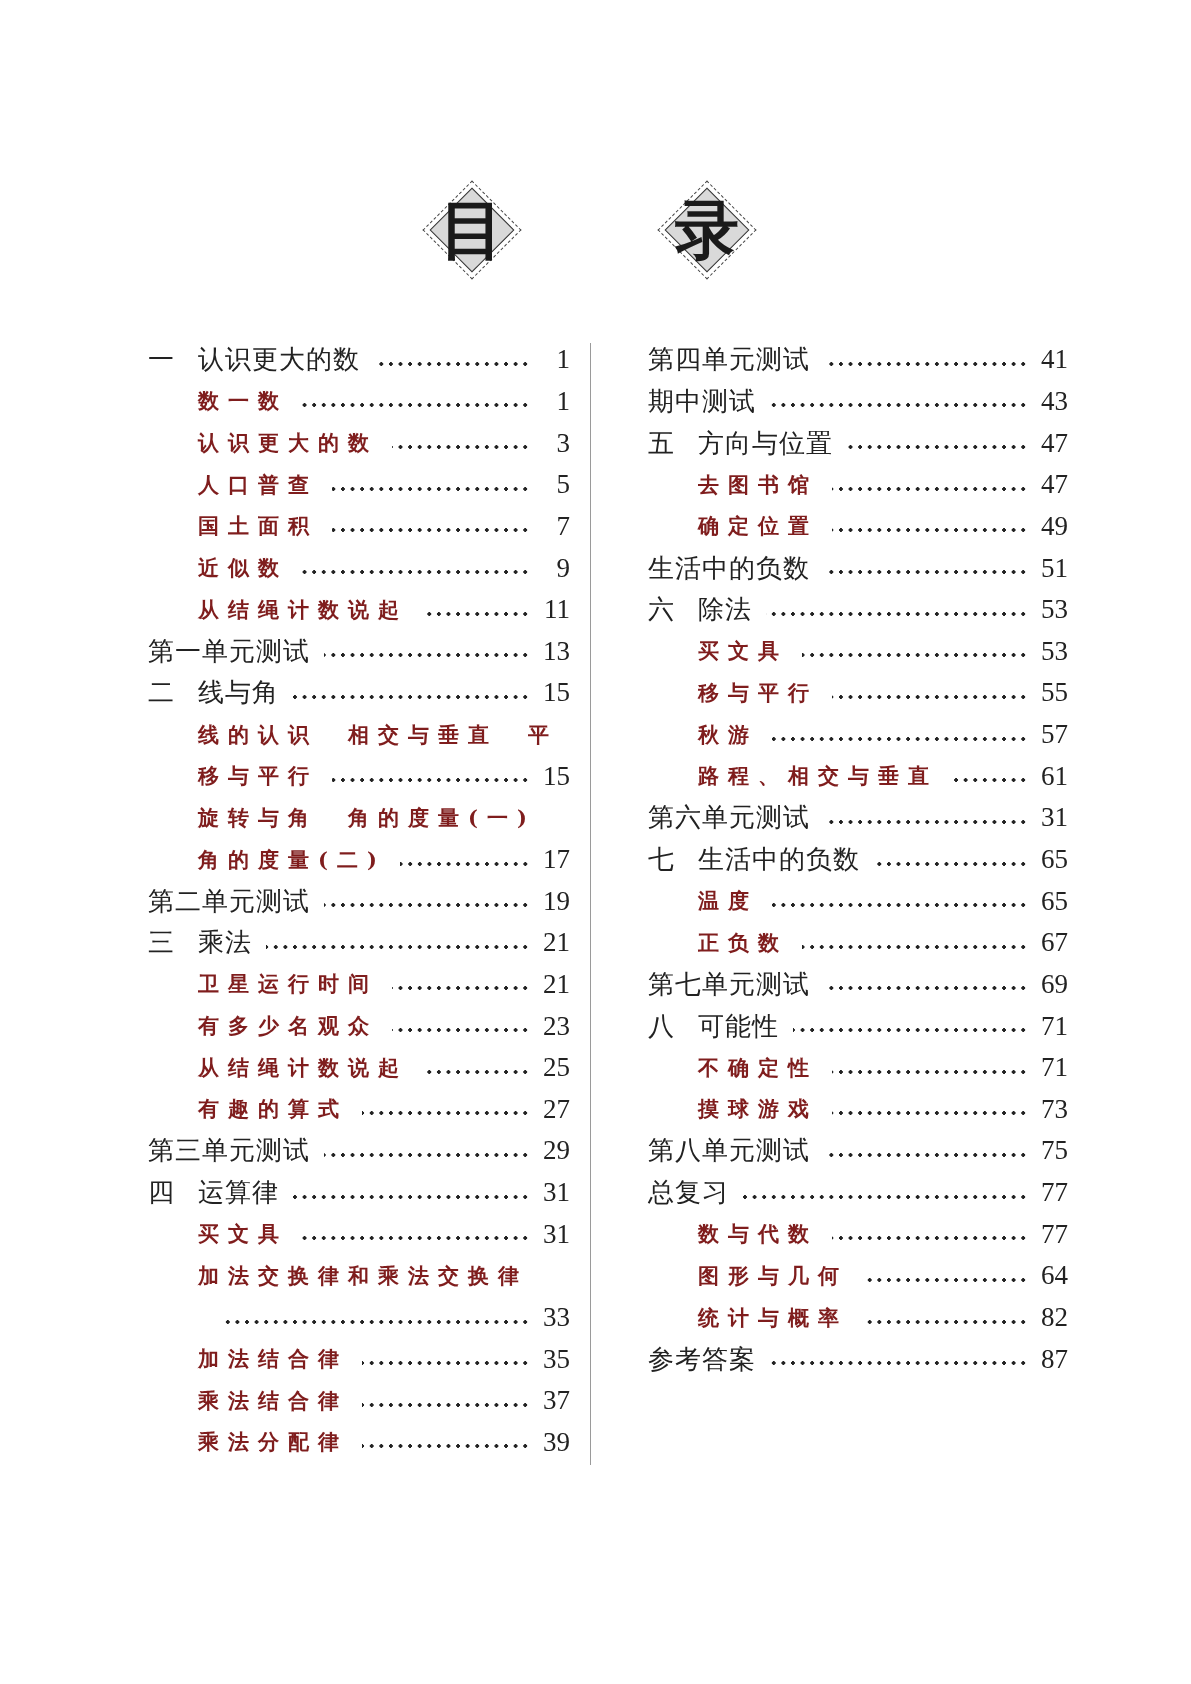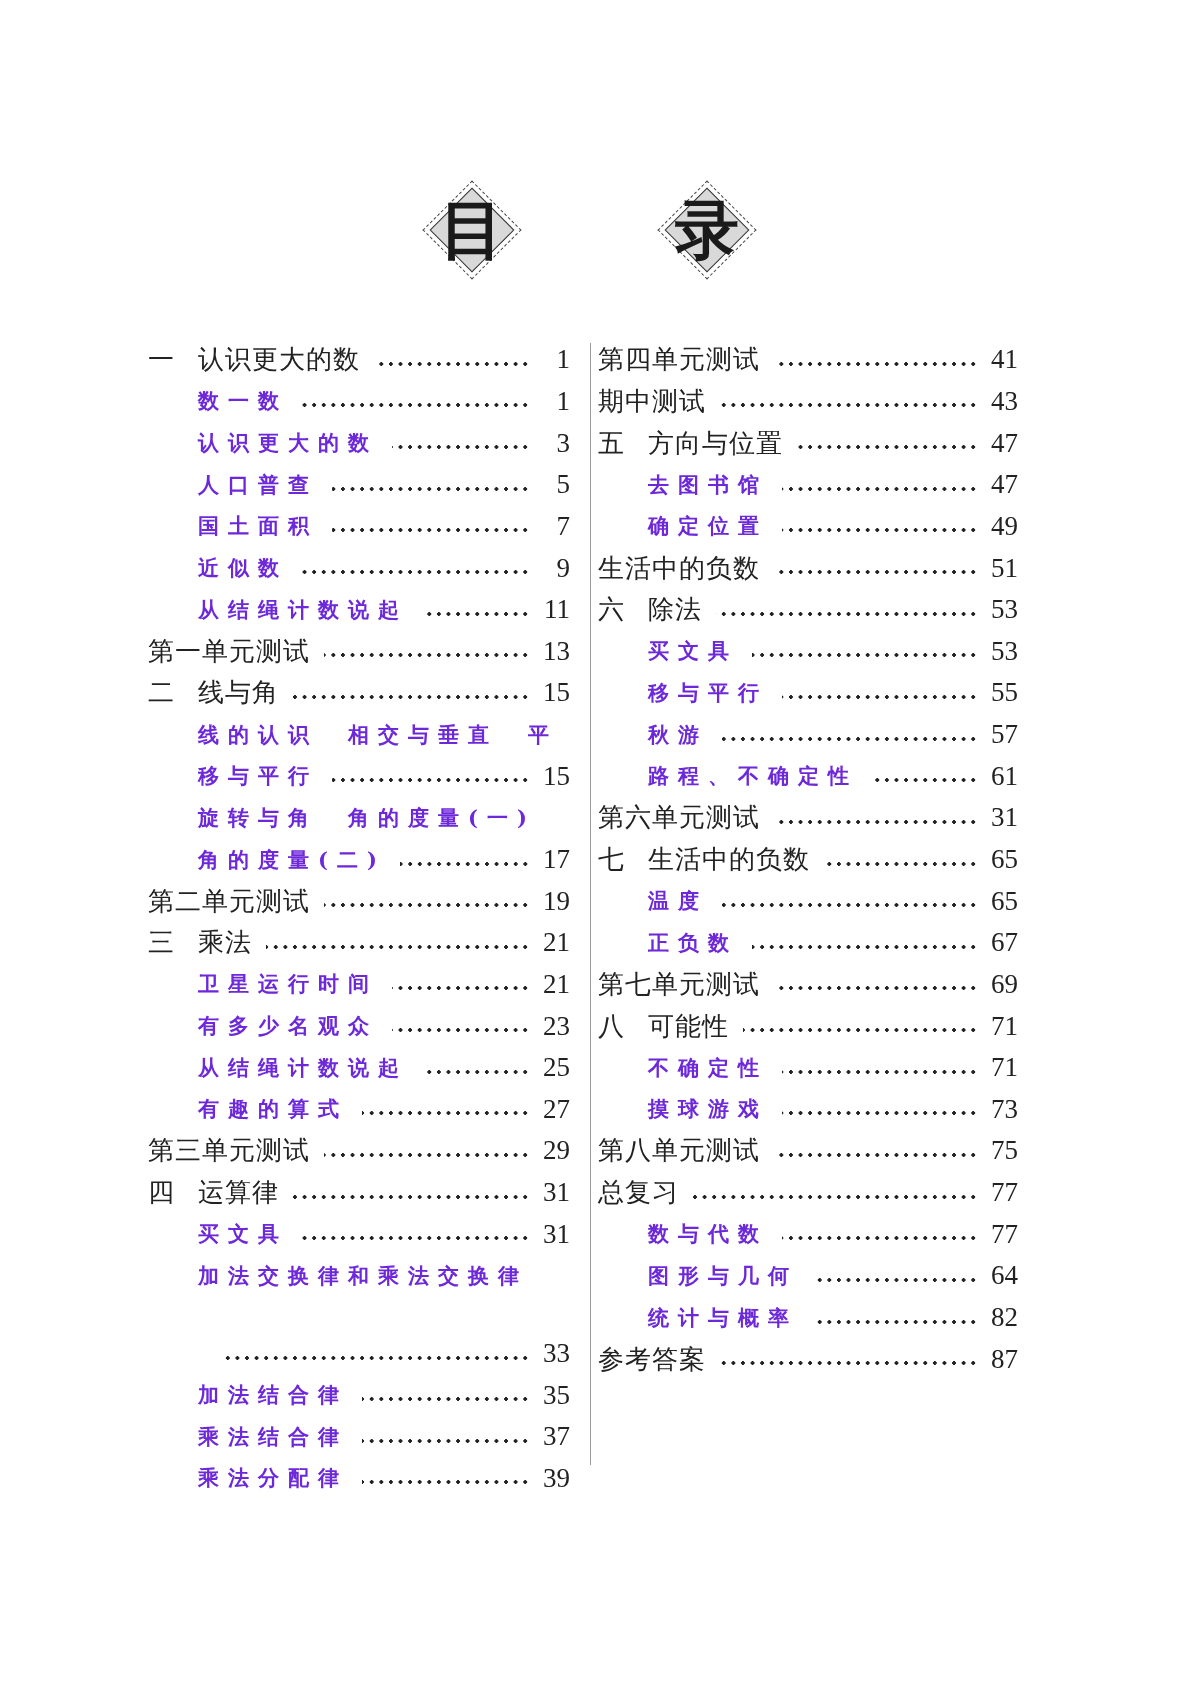"第四单元测试" .col-right { left: 598px -> 648px }
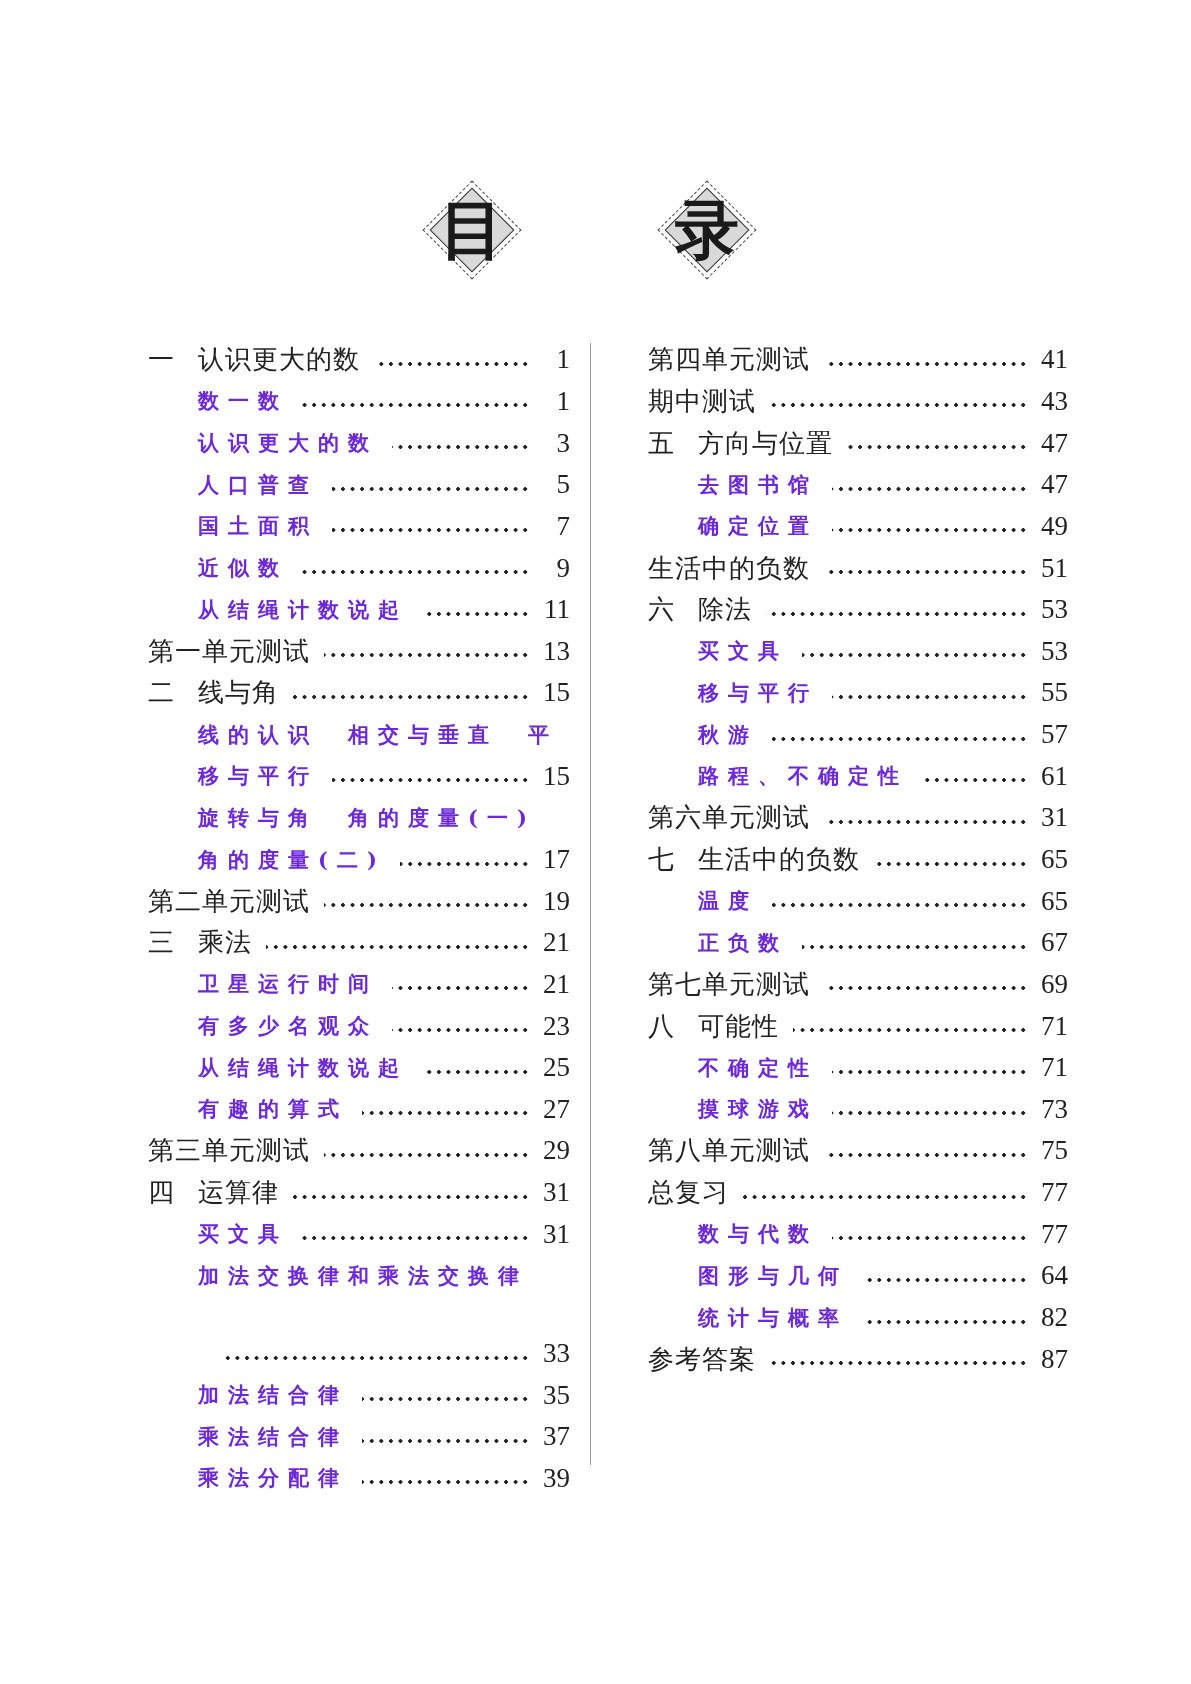"数一数" .row.lvl1 .label { color: #6d28d9 -> #7f1d1d }
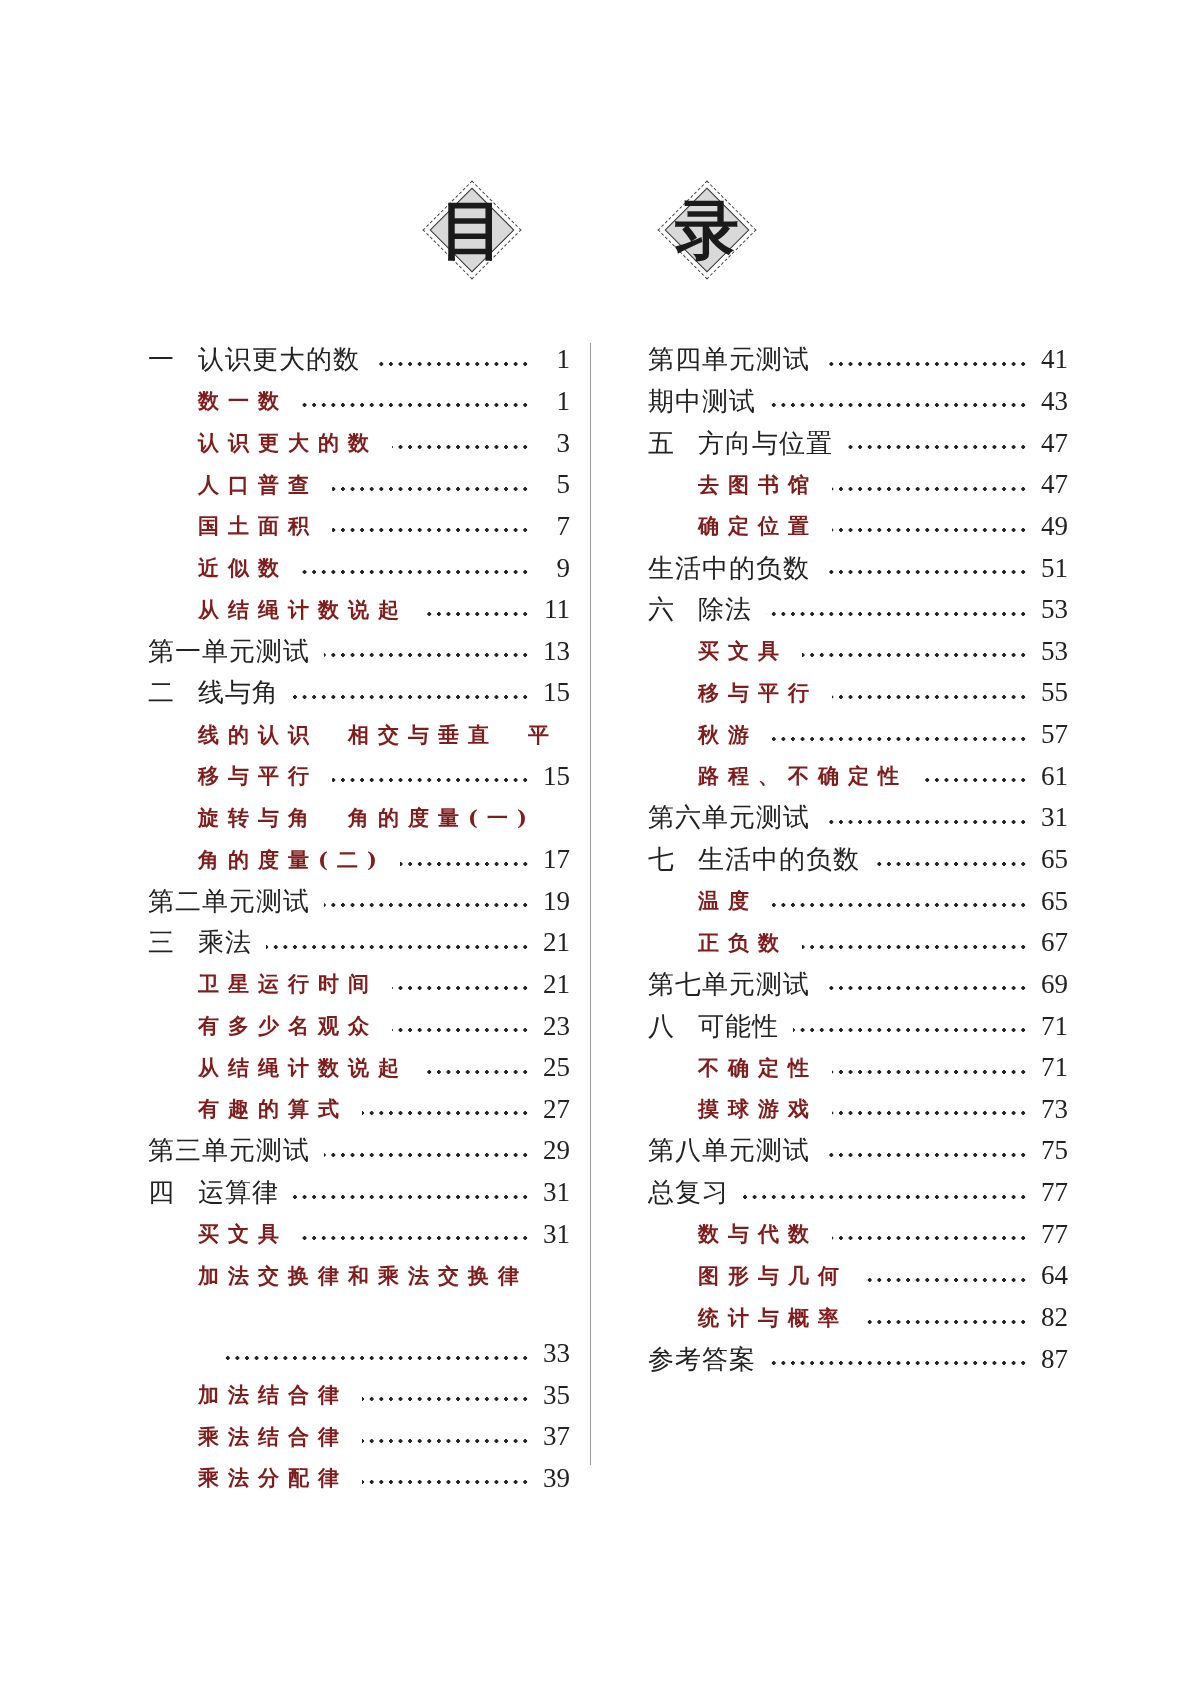"路程、不确定性" span.label { text: 不确定性 -> 相交与垂直 }
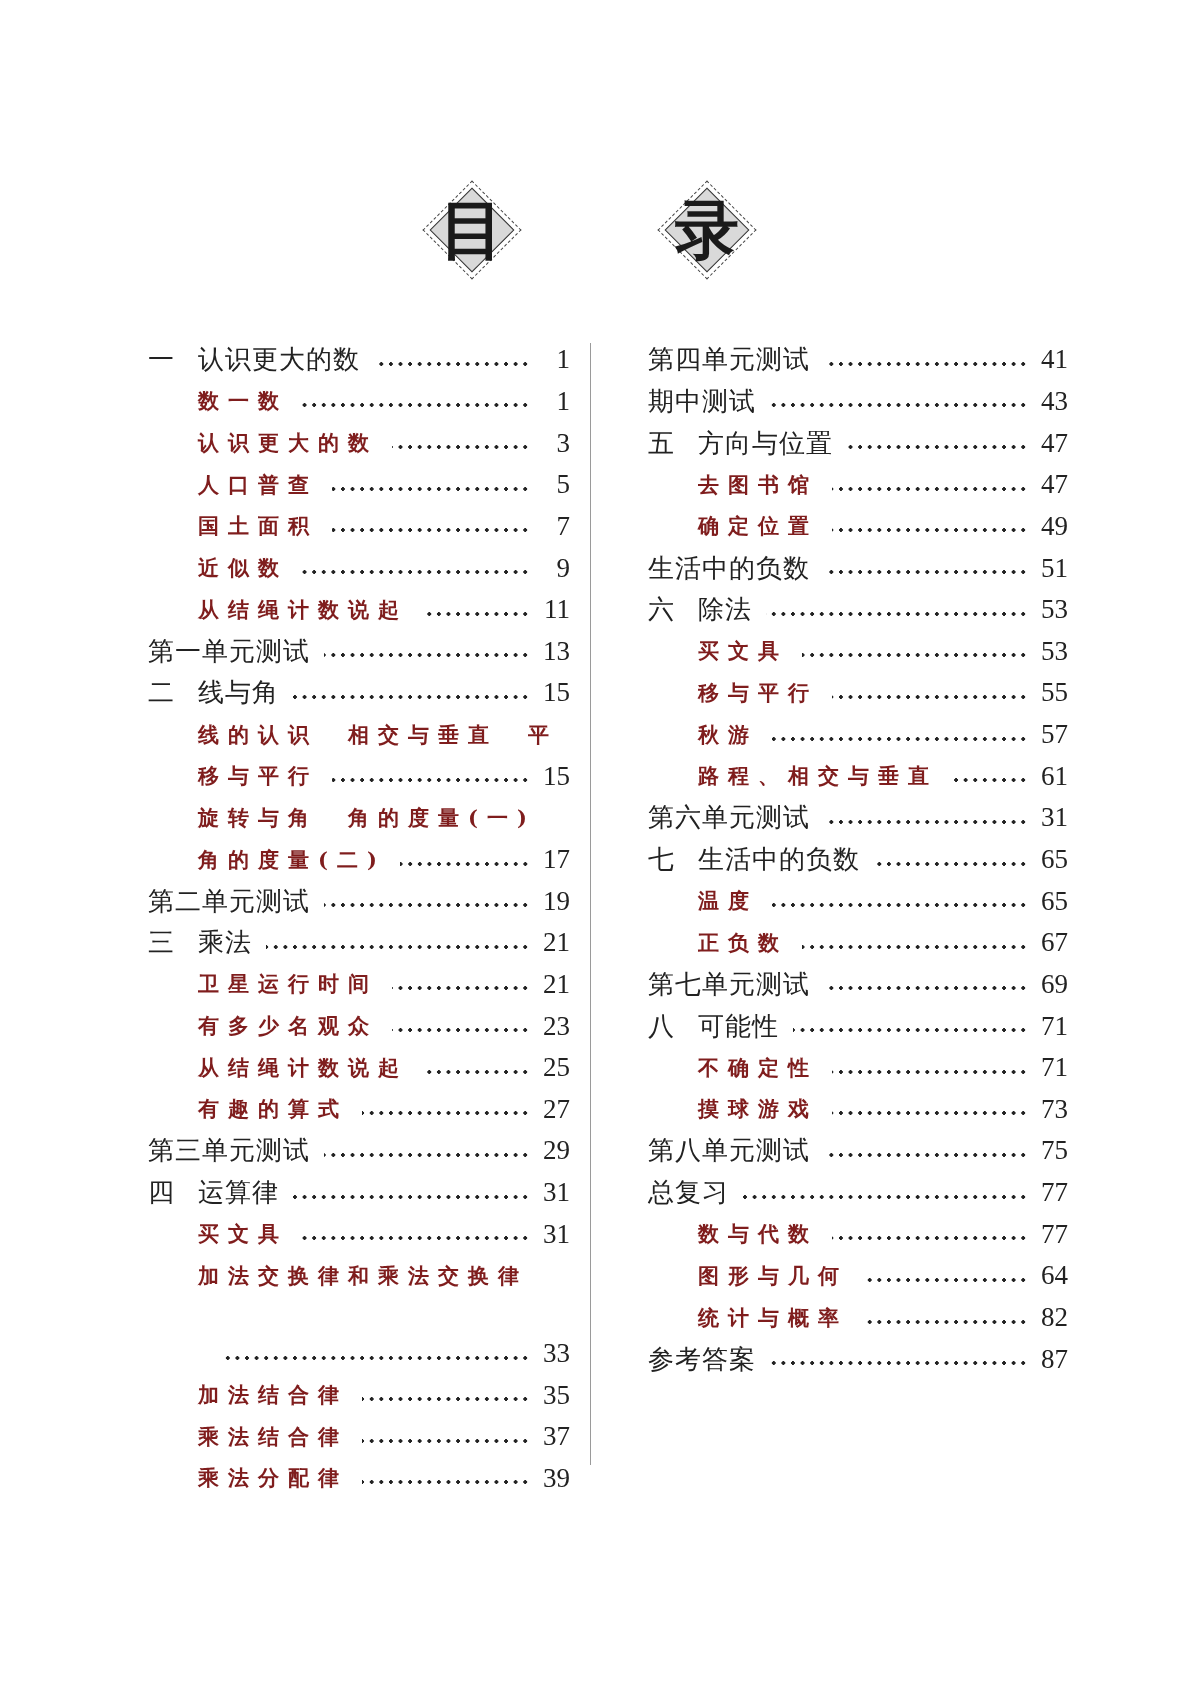"33" .row.dotsonly { margin-top: 36px -> none }
